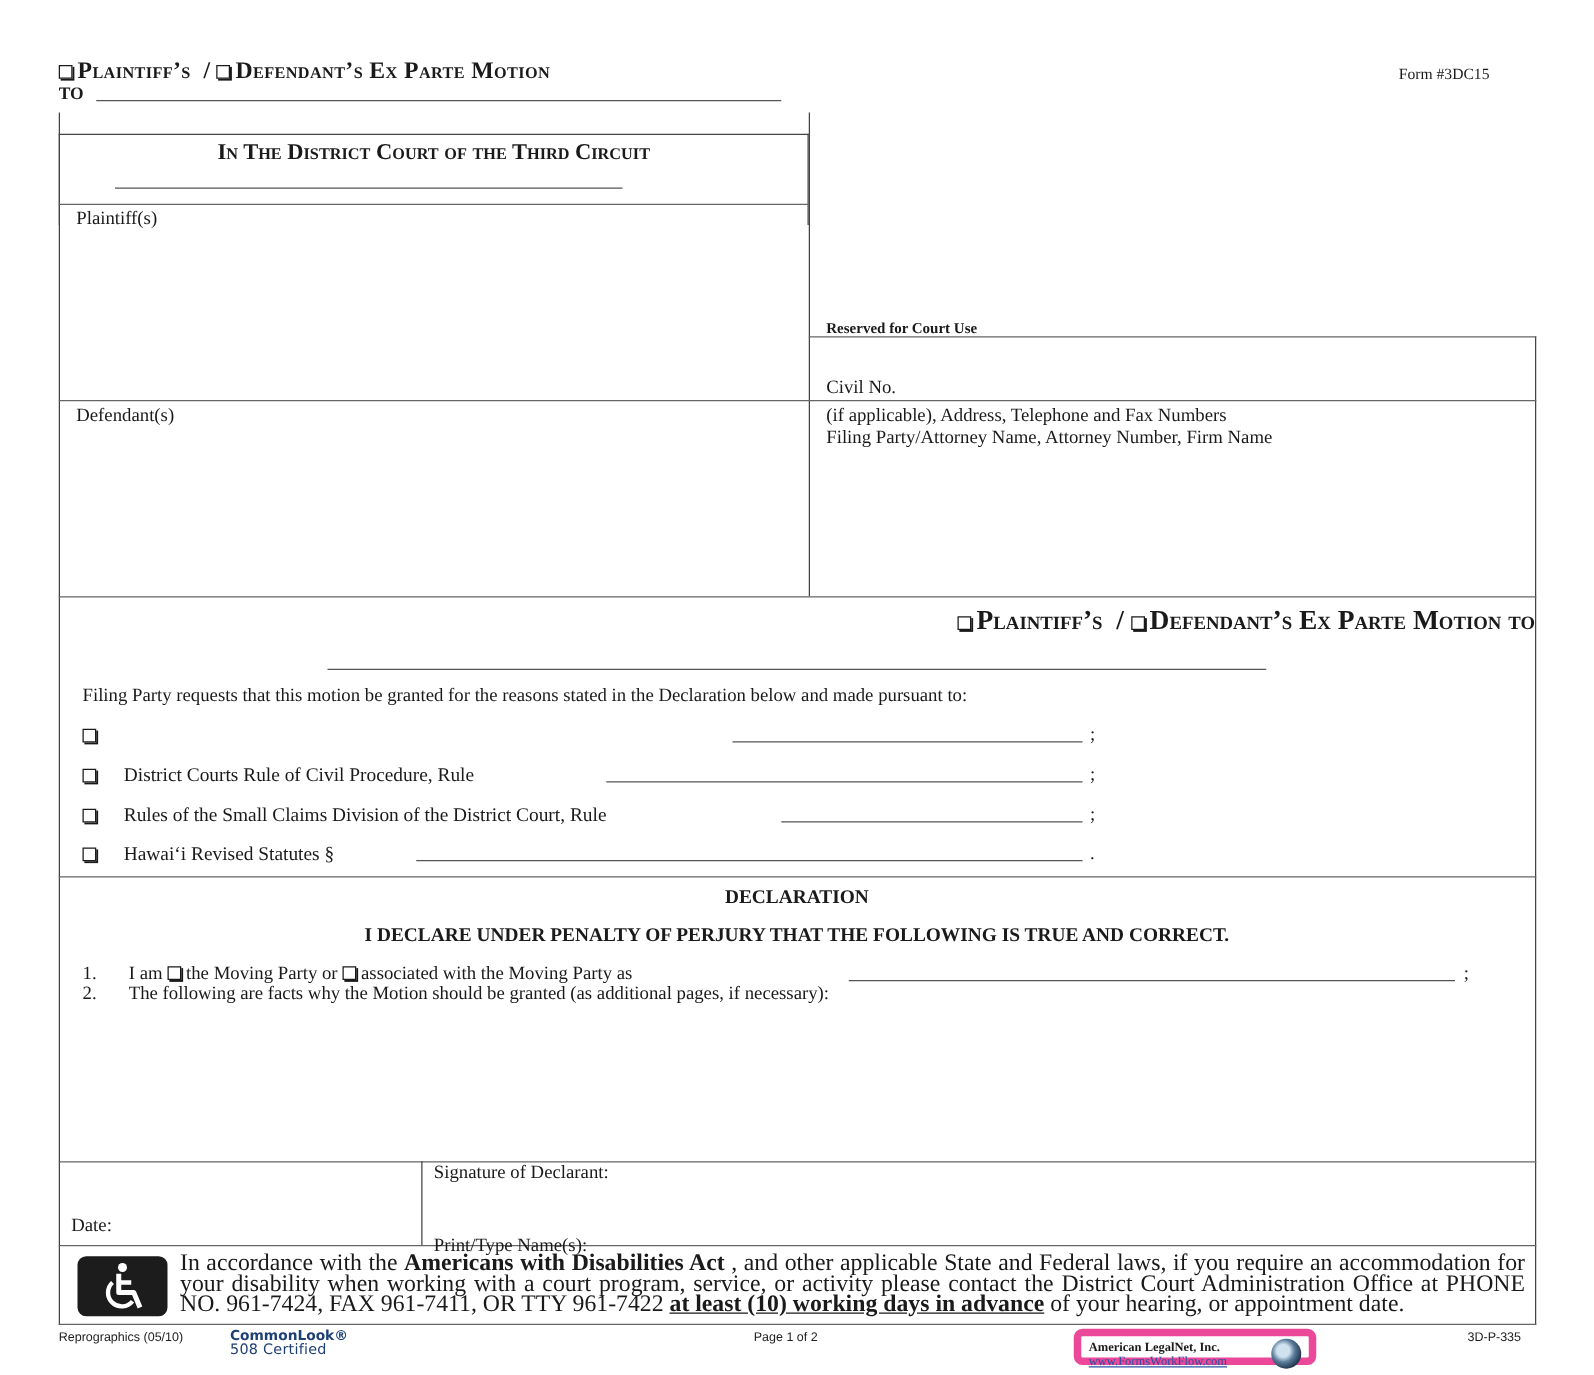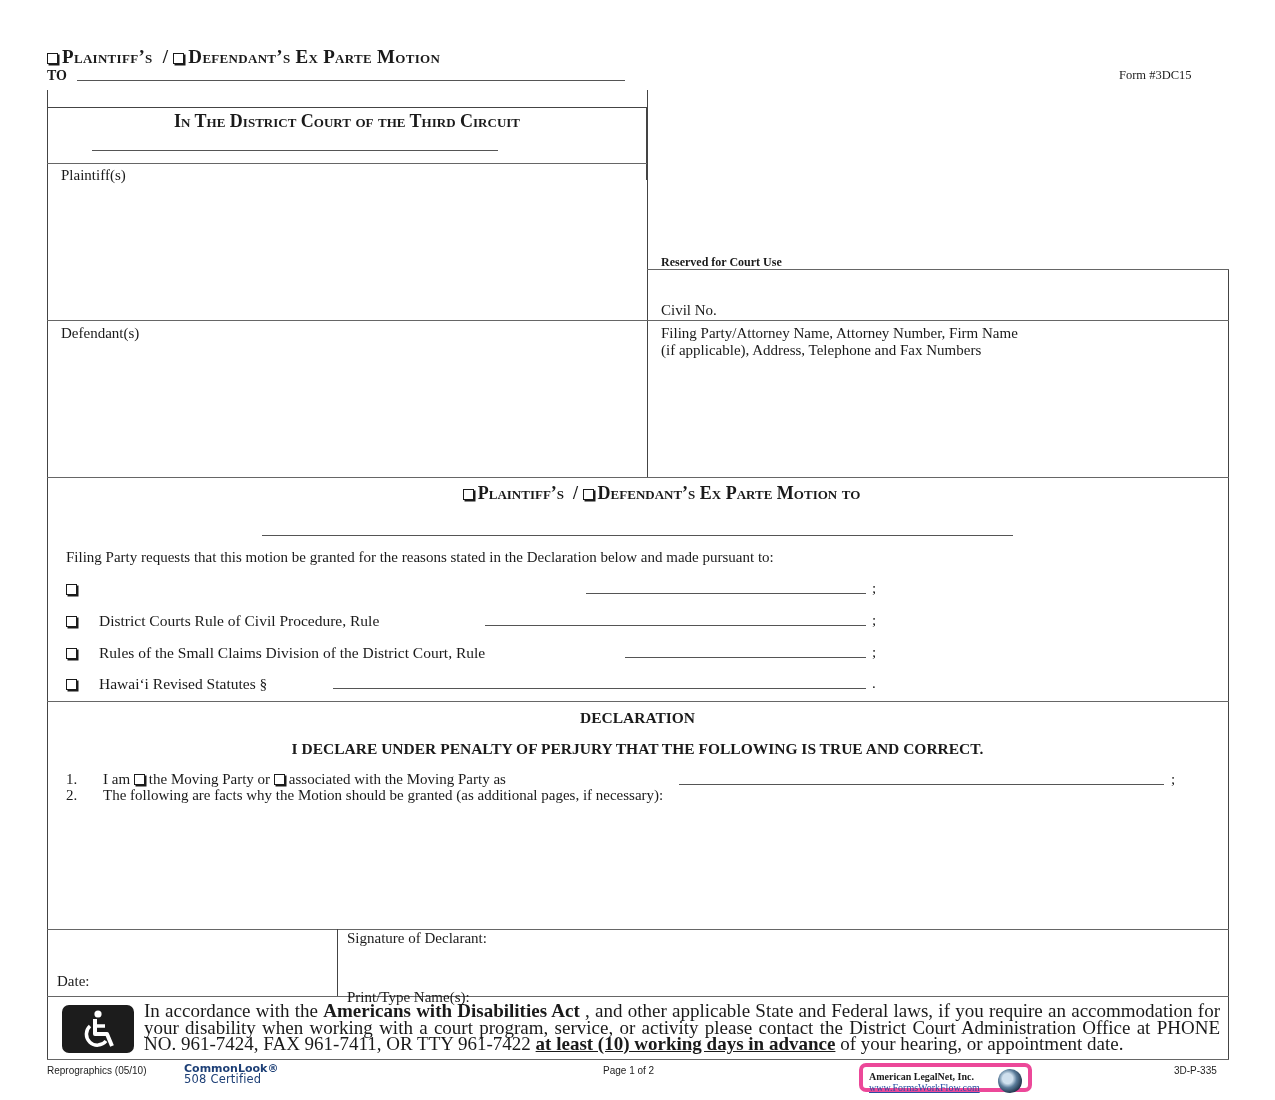"Form #3DC15" #form-no { margin-top: 16px -> none }
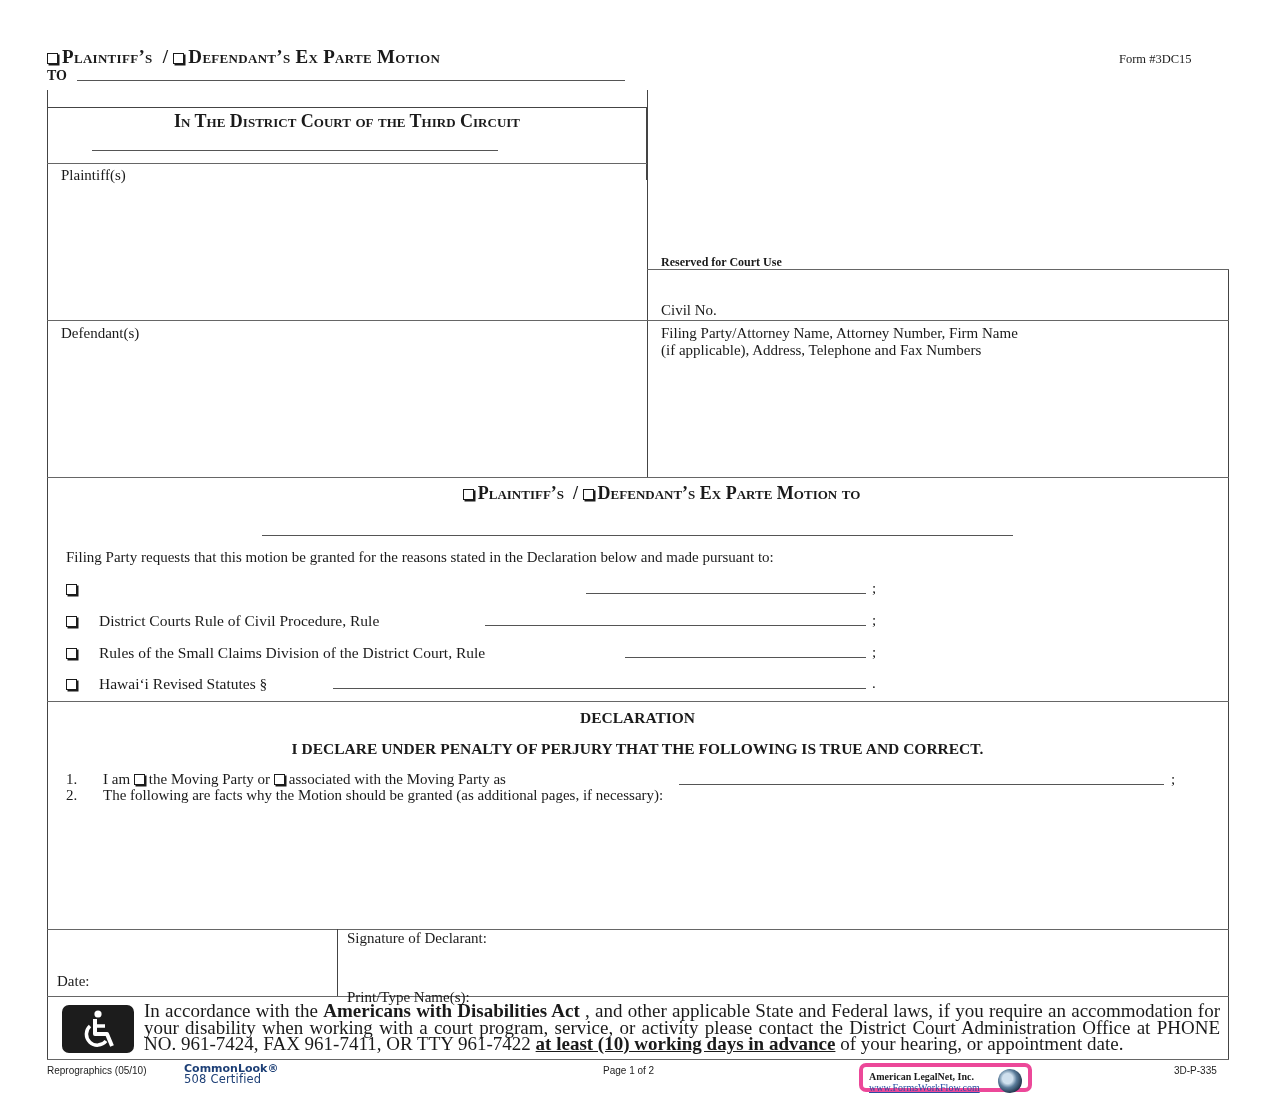"Filing Party/Attorney Name, Attorney" div { order: before "(if applicable), Address, Telephone and" -> after "(if applicable), Address, Telephone and" }
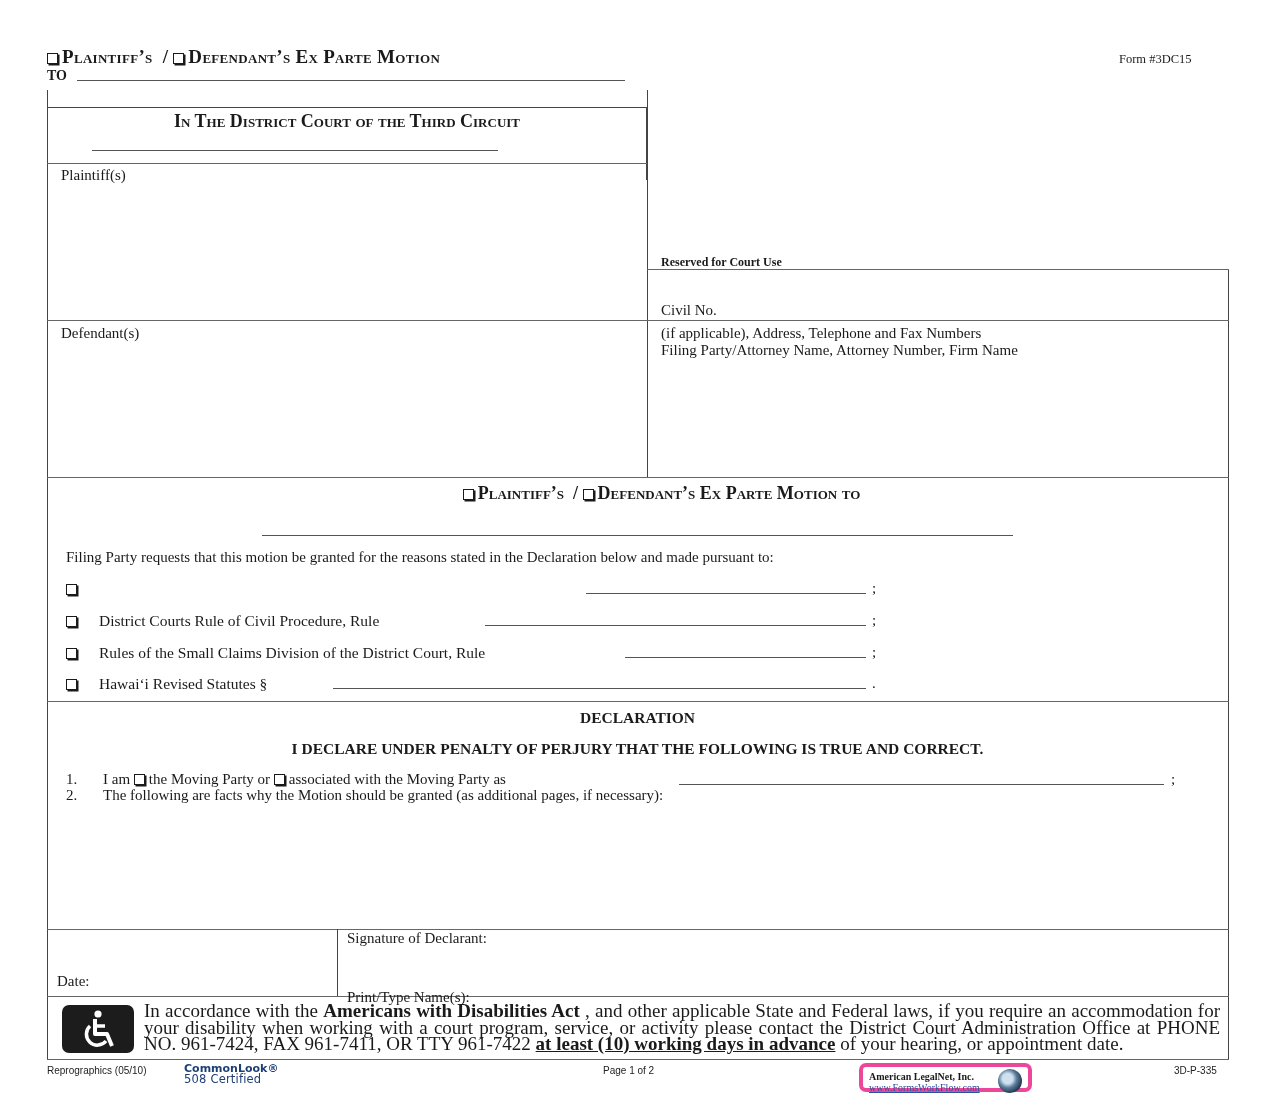"Plaintiff’s / Defendant’s Ex Parte Motion to" div.abs { font-size: 18px -> 22px; padding-left: 24px -> none; text-align: center -> right }
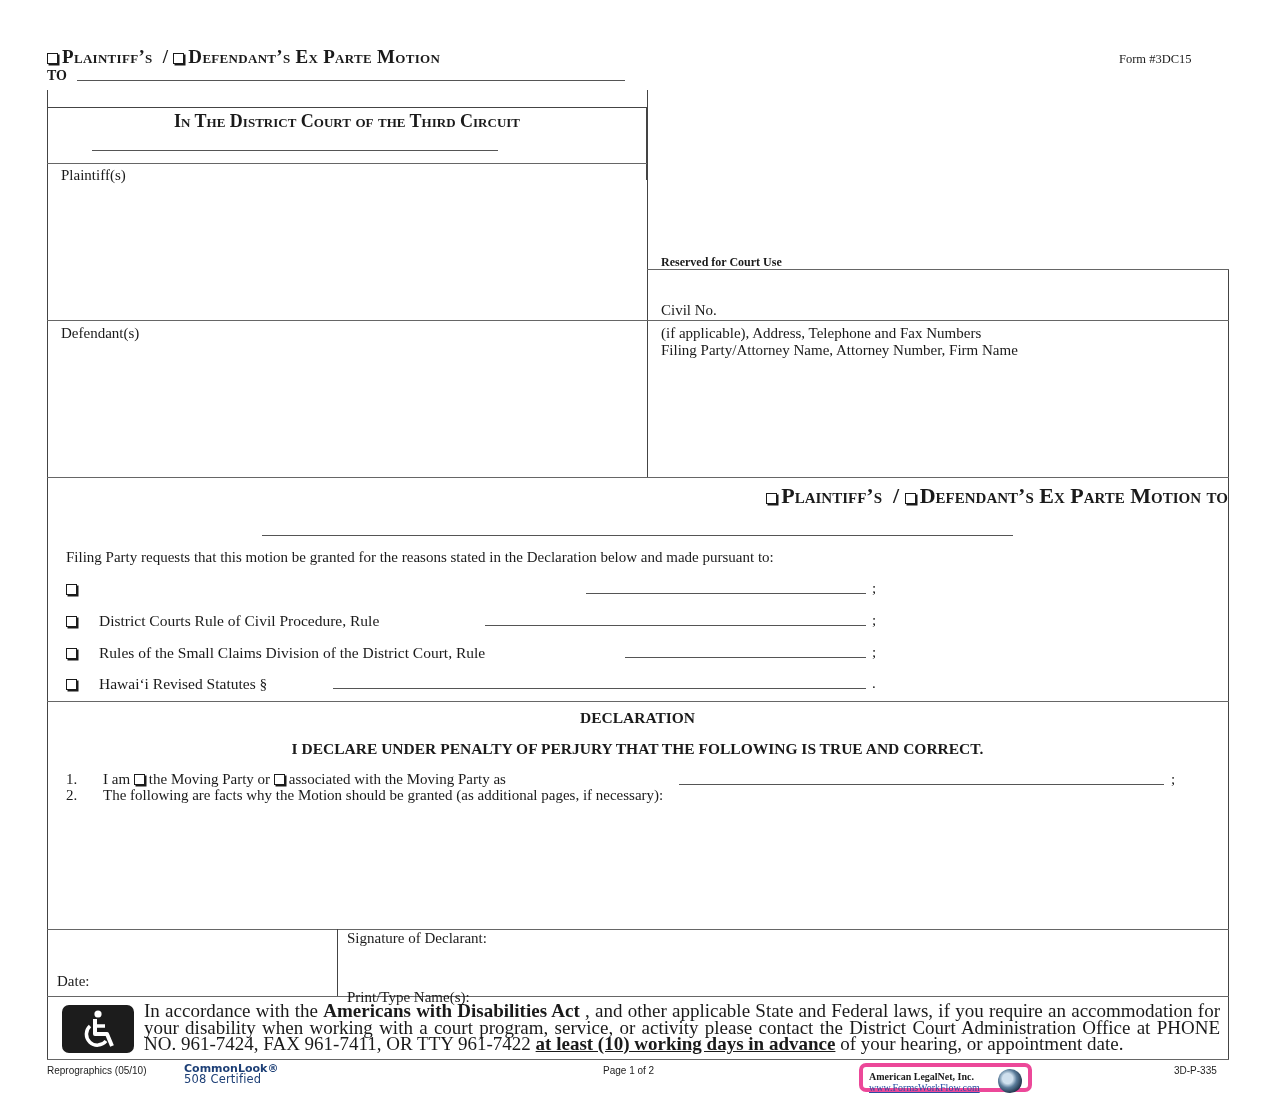"American LegalNet, Inc." #legalnet { border: 4px solid #ec4899 -> 6px solid #ec4899; width: 173px -> 194px }
